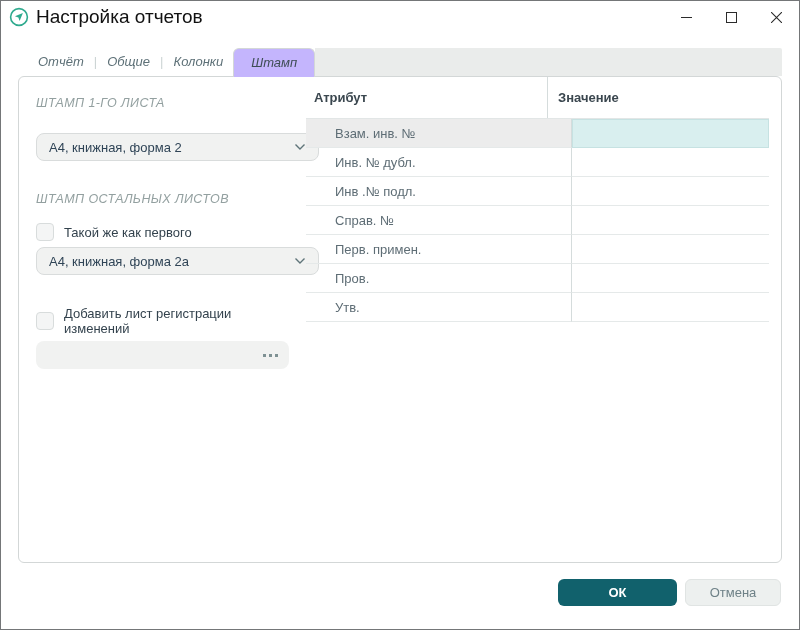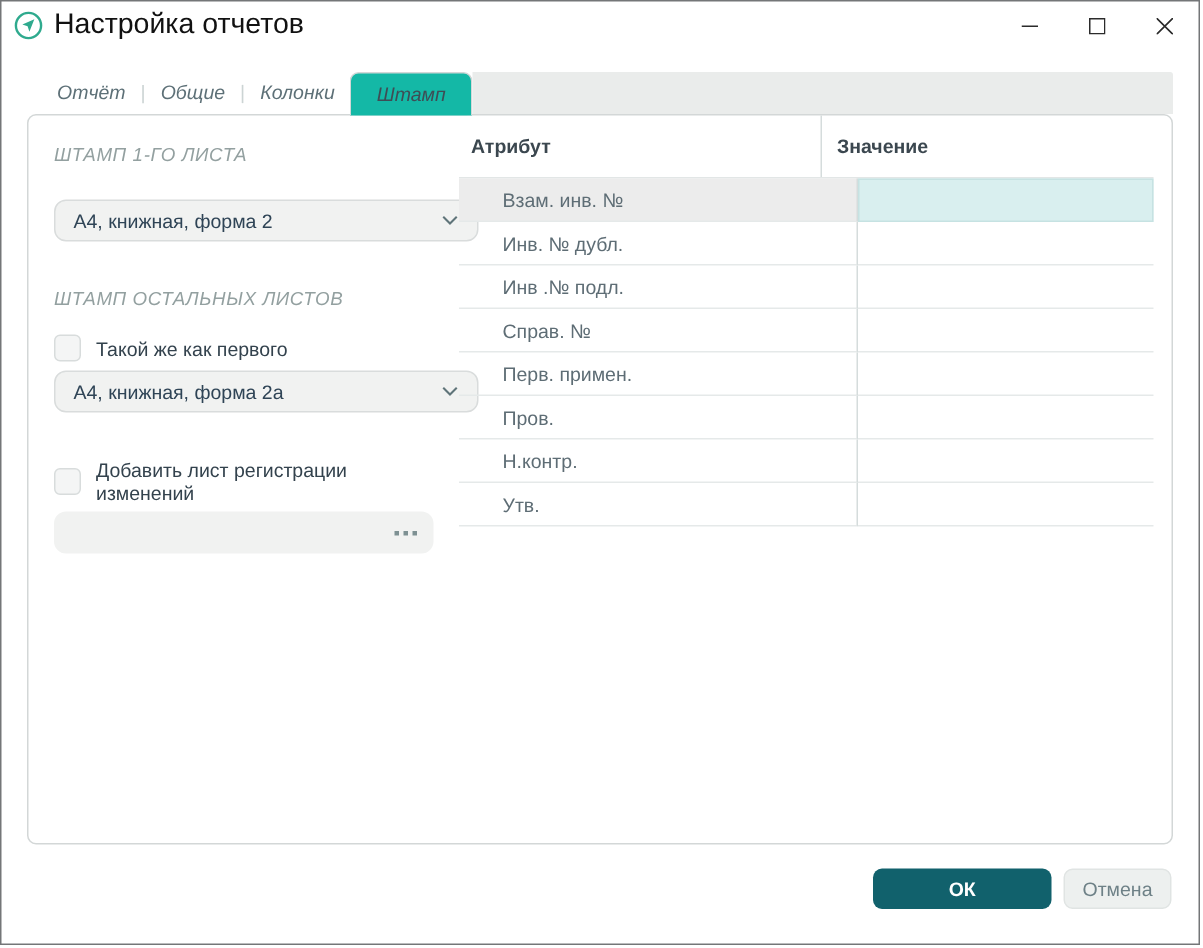"Штамп" .tab.active { background: #14b8a6 -> #c4b5fd }
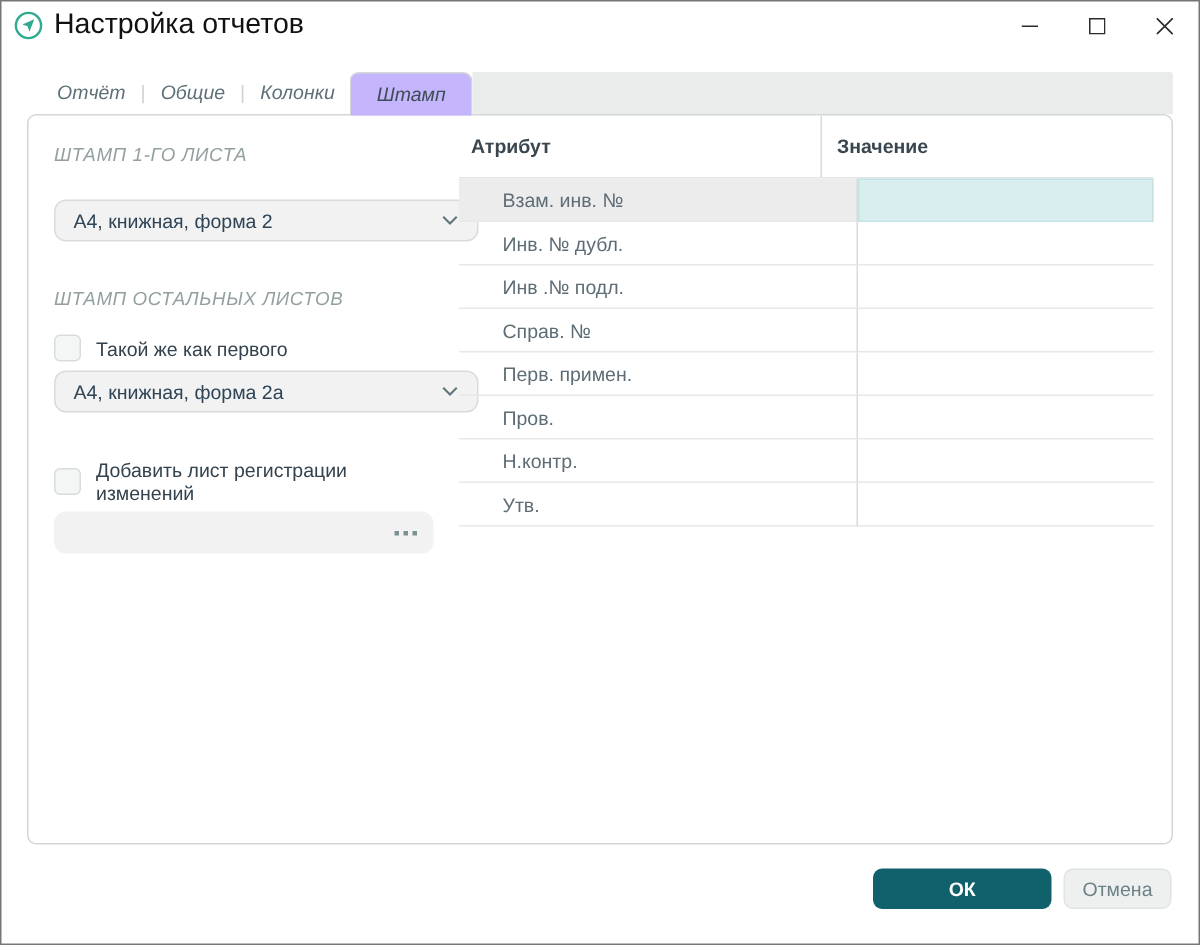"Н.контр." div.trow { html: <div> <div>Н.контр.</div> <div></div> </div> -> none }
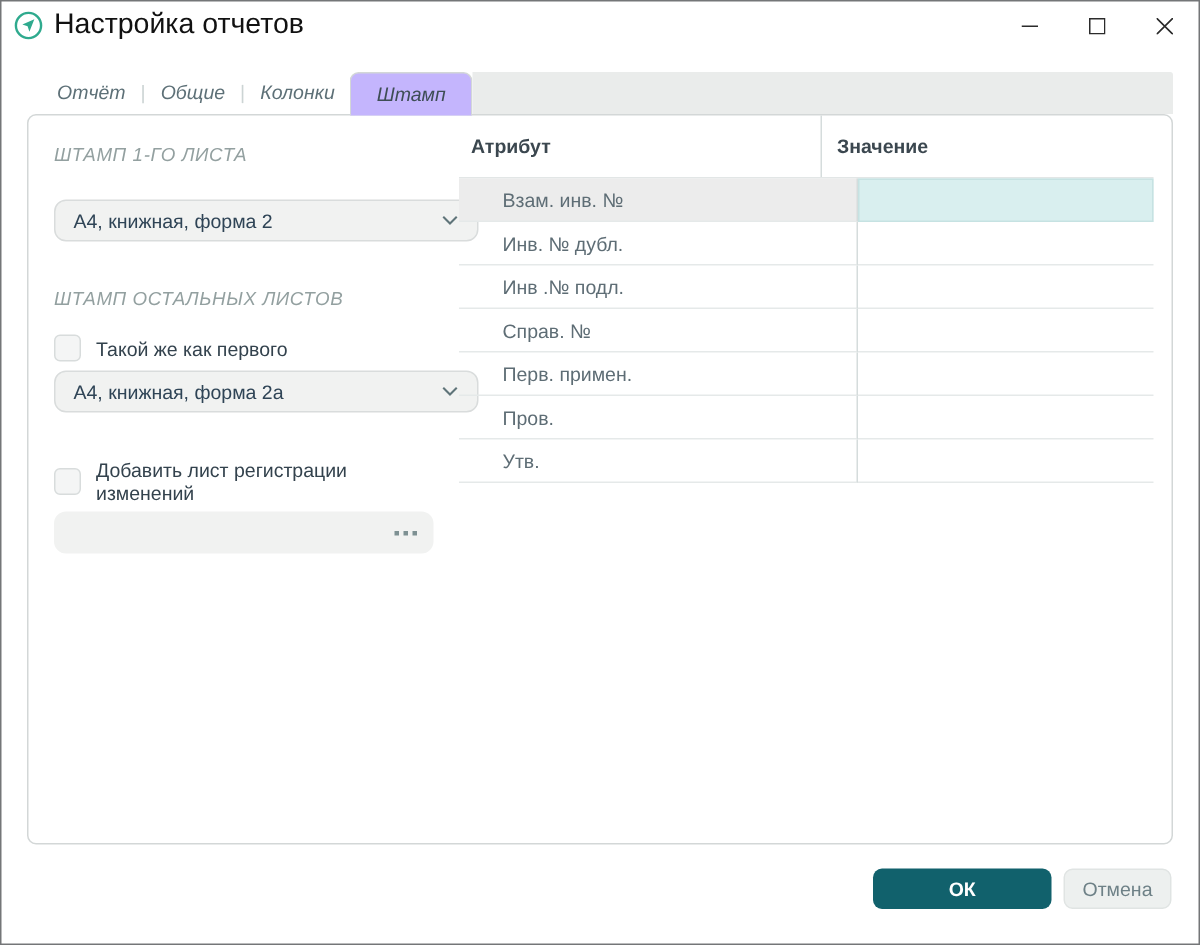"Отмена" .btn.cancel { width: 72px -> 96px }
